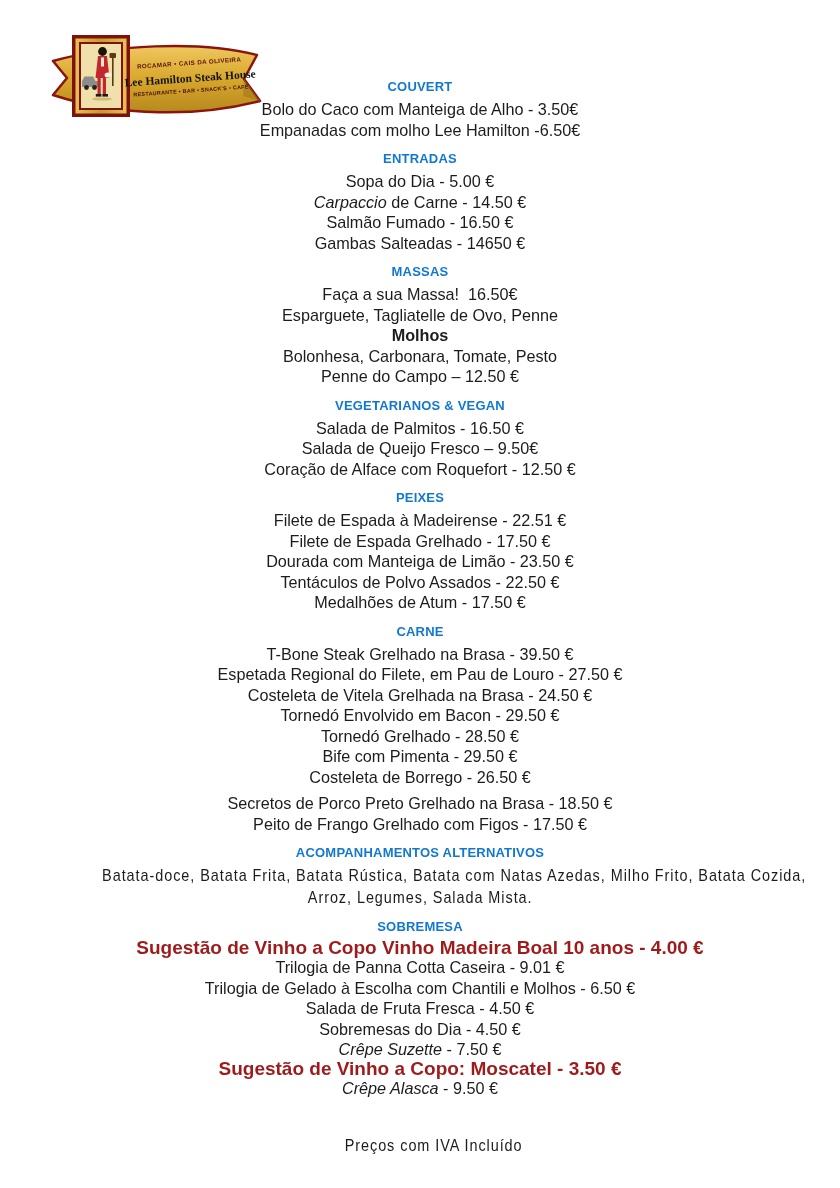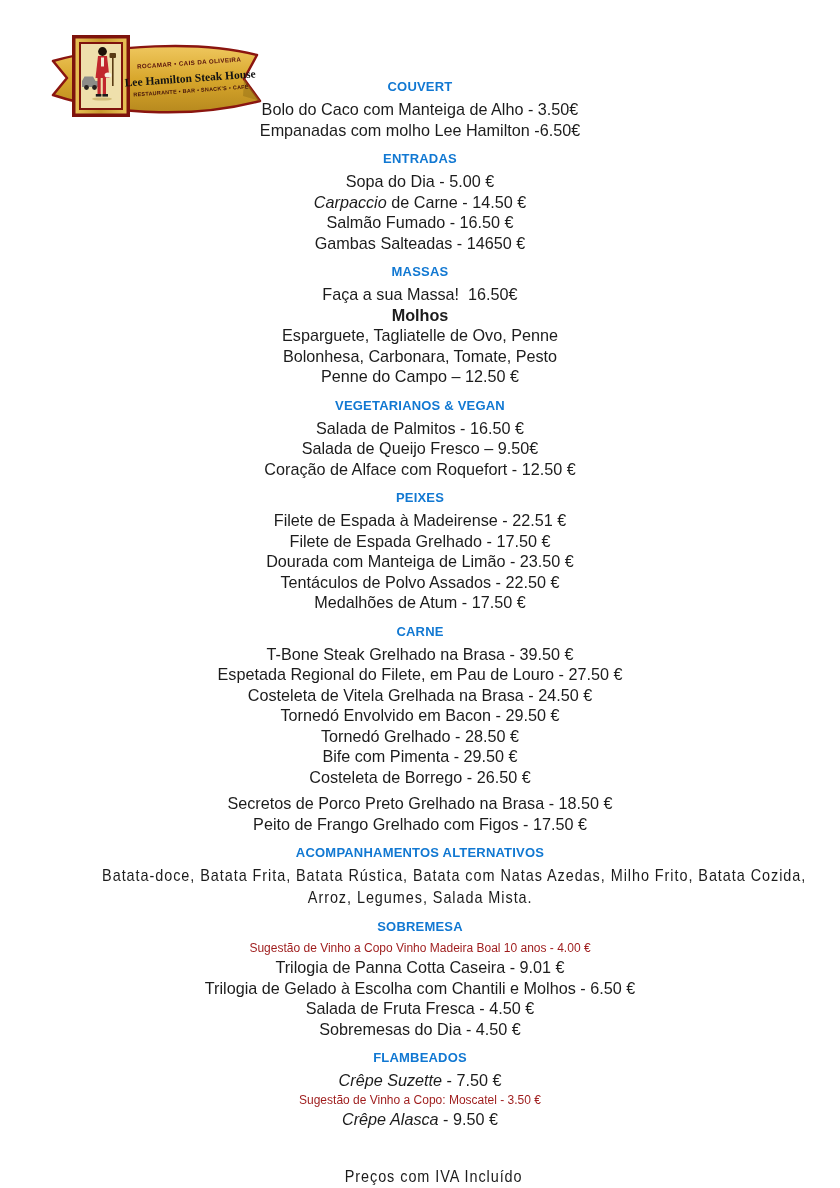"Molhos" div.line { order: before "Esparguete, Tagliatelle de Ovo, Penne" -> after "Esparguete, Tagliatelle de Ovo, Penne" }
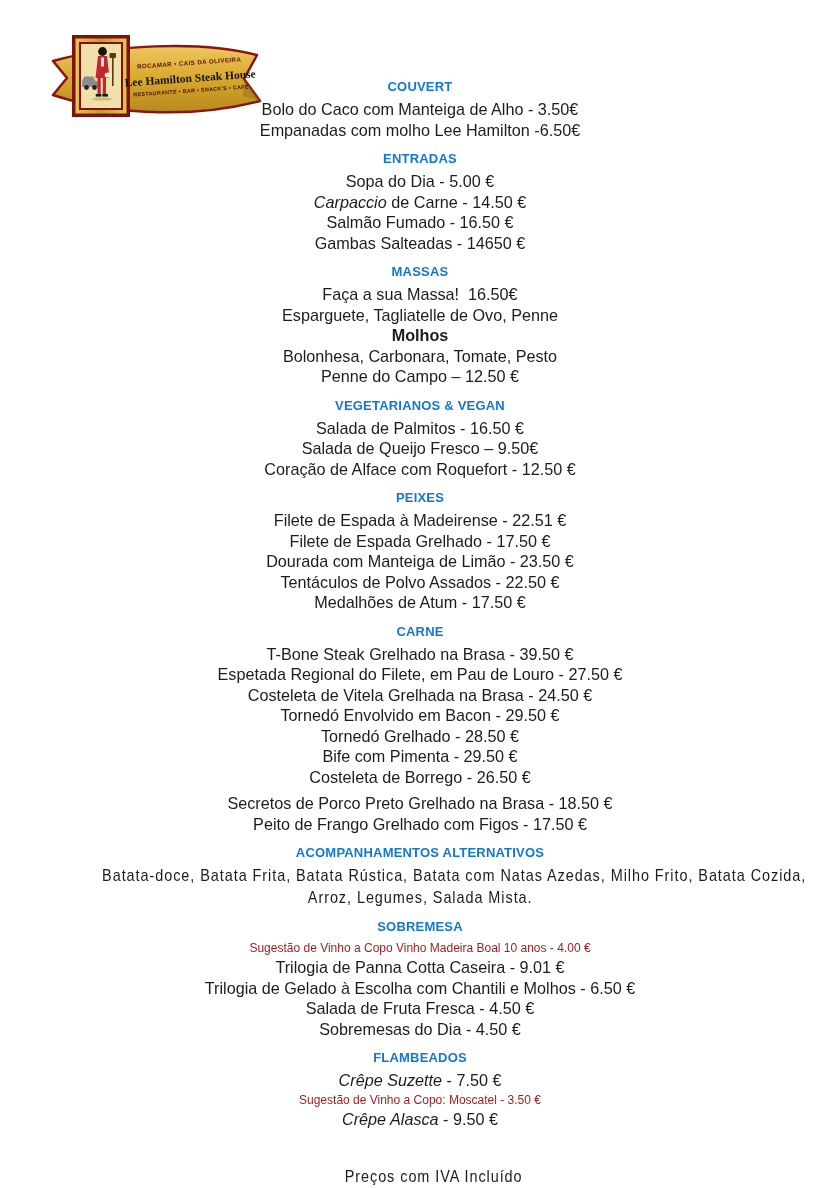"Sugestão de Vinho a Copo" .line.red { font-size: 12px -> 19px; font-weight: 400 -> 700 }
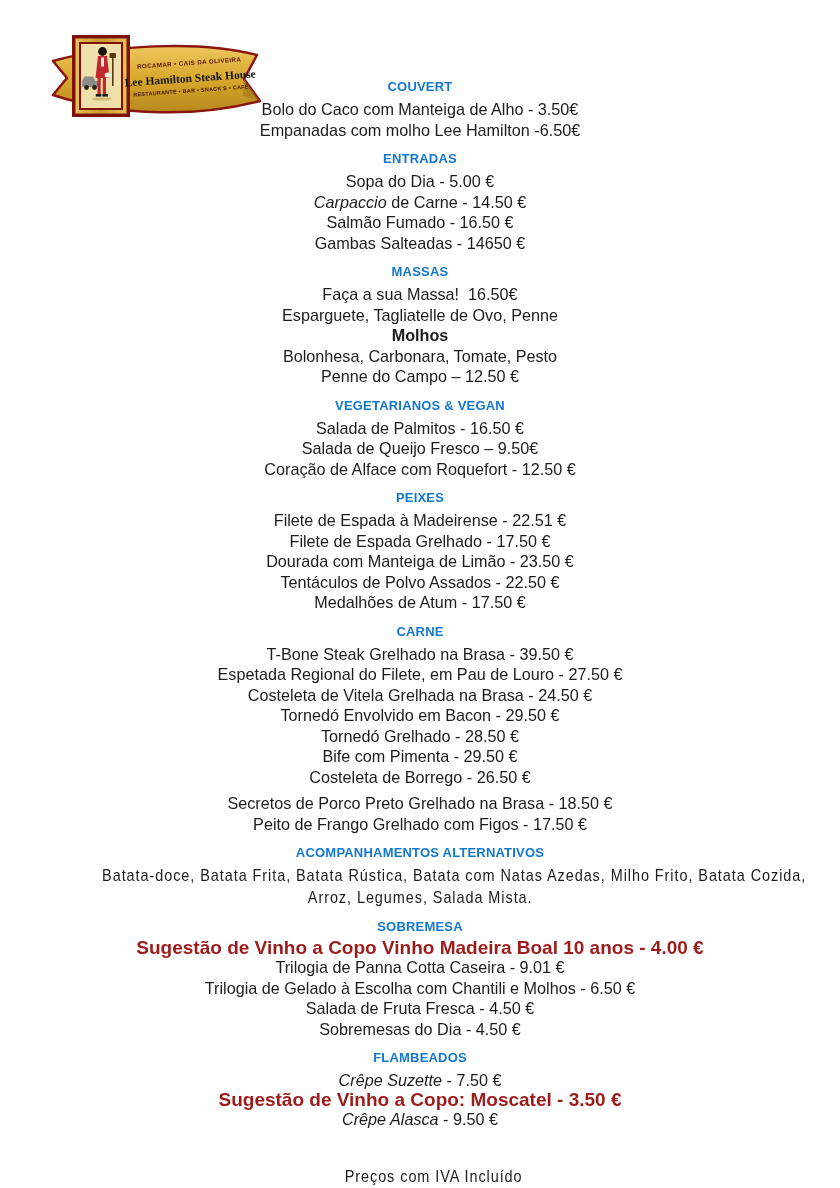"FLAMBEADOS" div.heading { html: <div>FLAMBEADOS</div> -> none }
